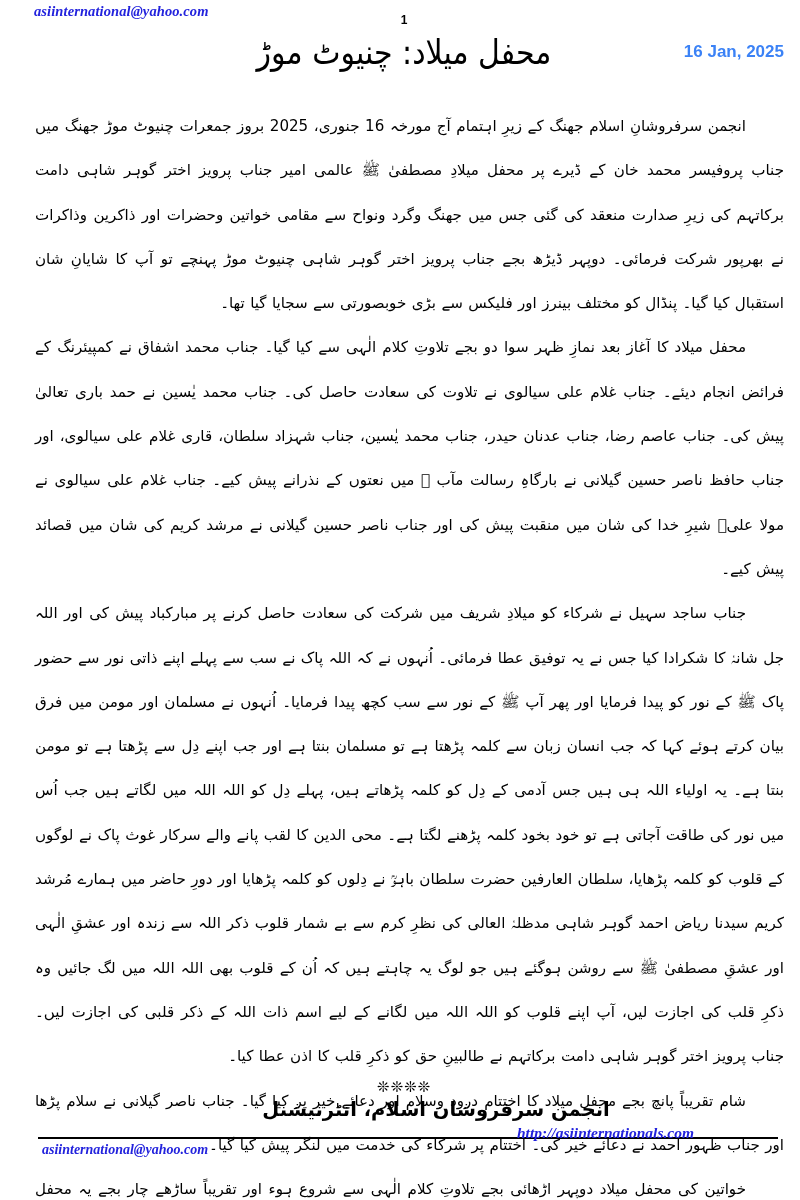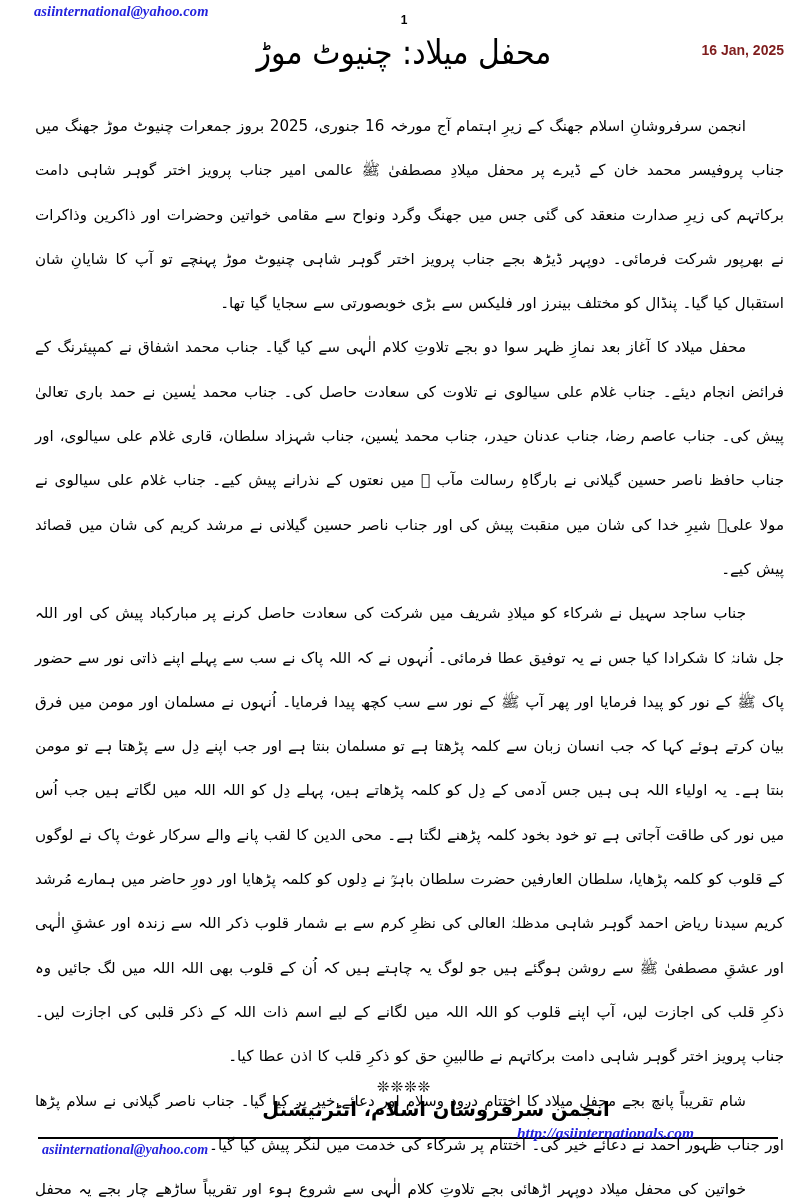"16 Jan, 2025" .doc-date { color: #7f1d1d -> #3b82f6; font-size: 14px -> 17px }
